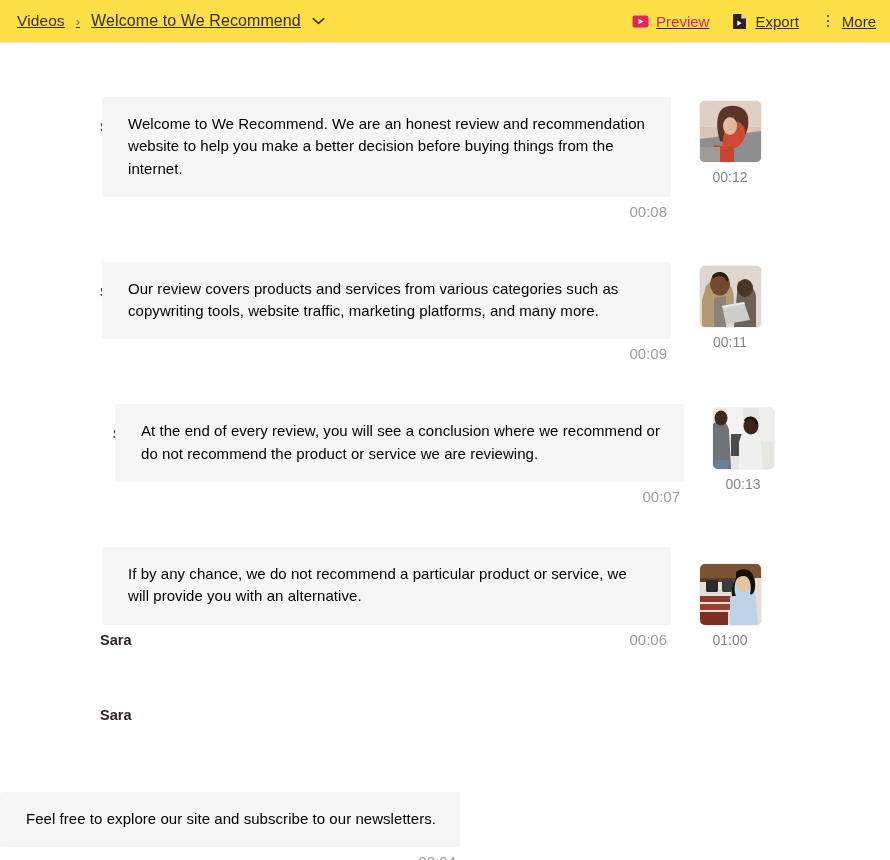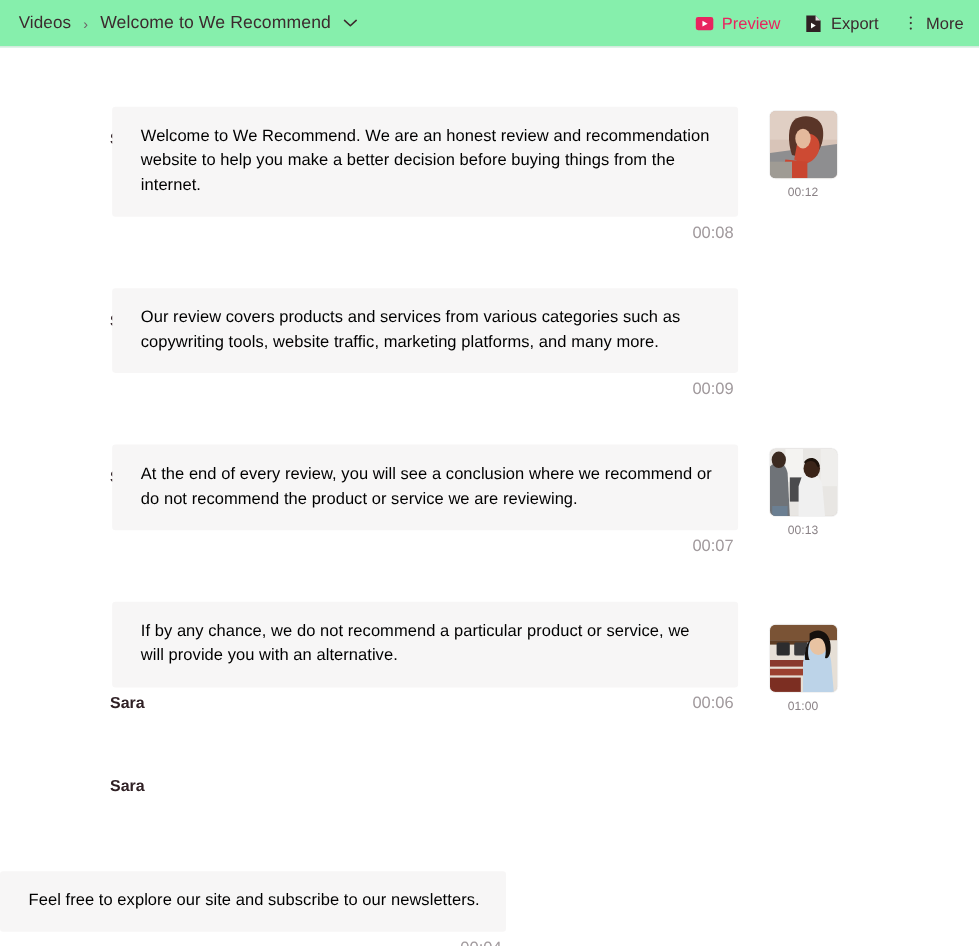"Videos" .header { background: #86efac -> #fde047; text-decoration: none -> underline }
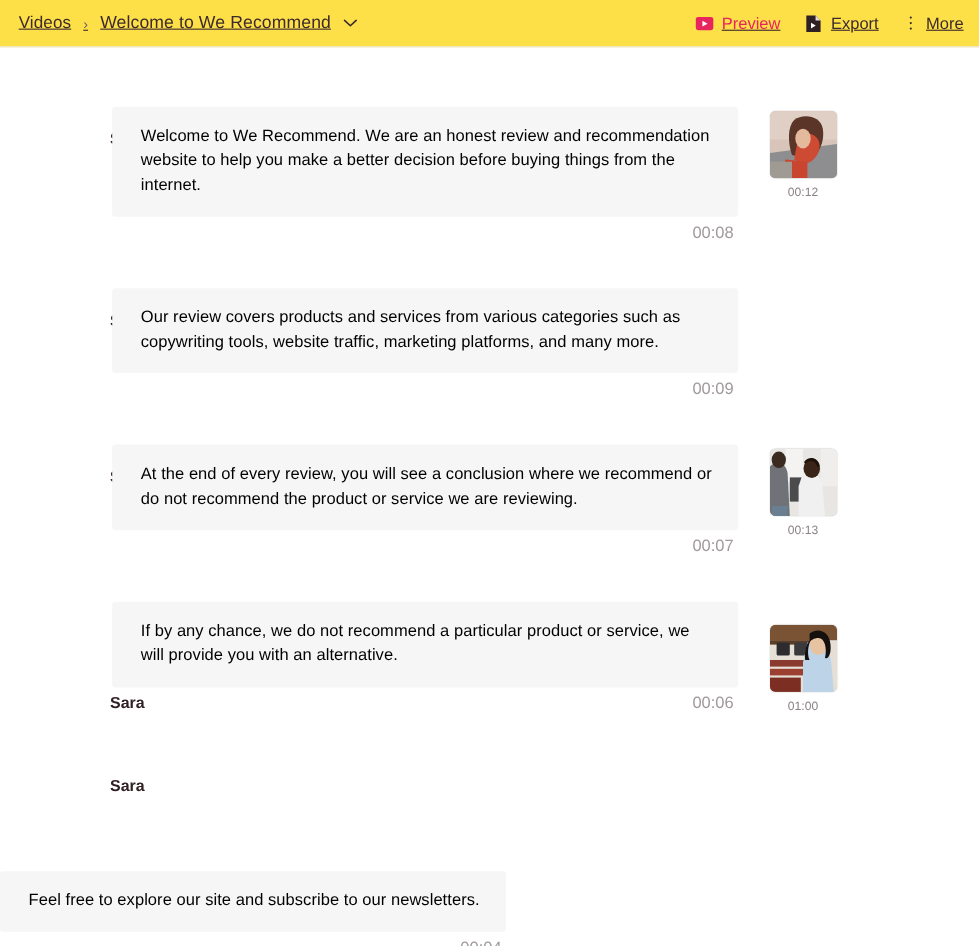"00:12" .thumb-dur { font-size: 11px -> 14px }
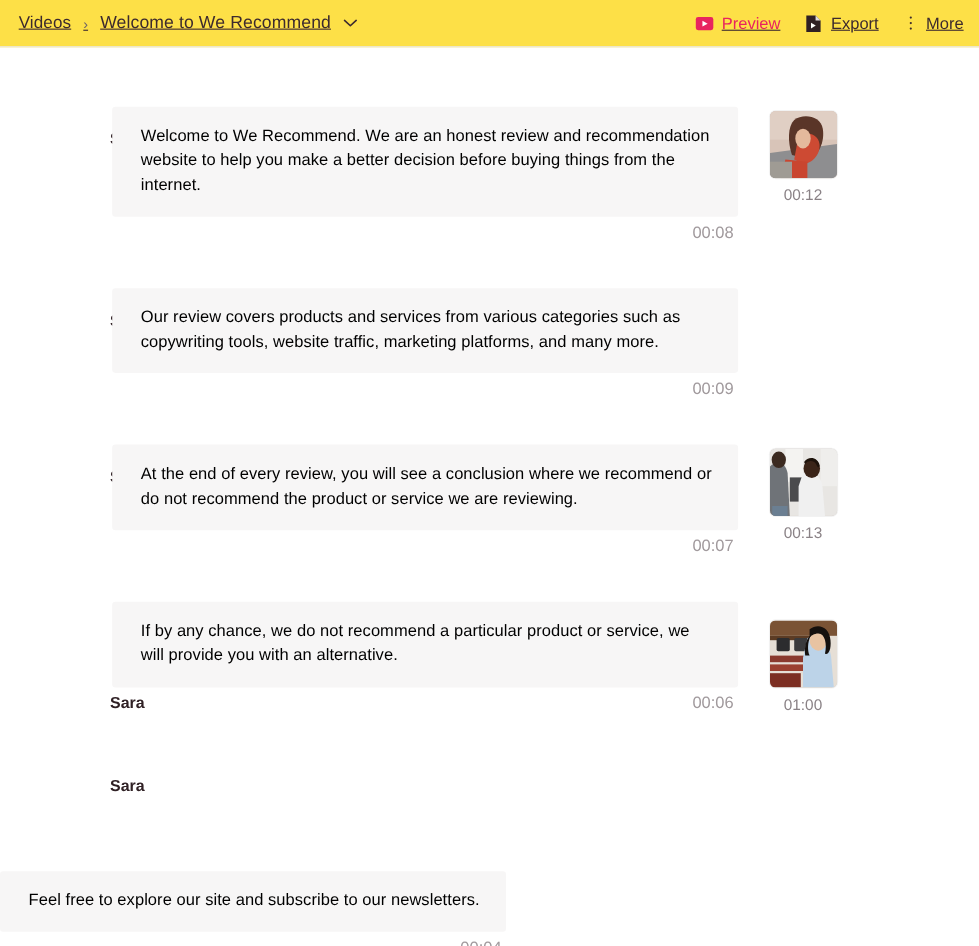"00:11" div.thumb-col { html: none -> <div> <div> <svg> <rect></rect> <path></path> <ellipse></ellipse> <path></path> <ellipse></ellipse> <path></path> <path></path> <path></path> <path></path> </svg> </div> <div>00:11</div> </div> }
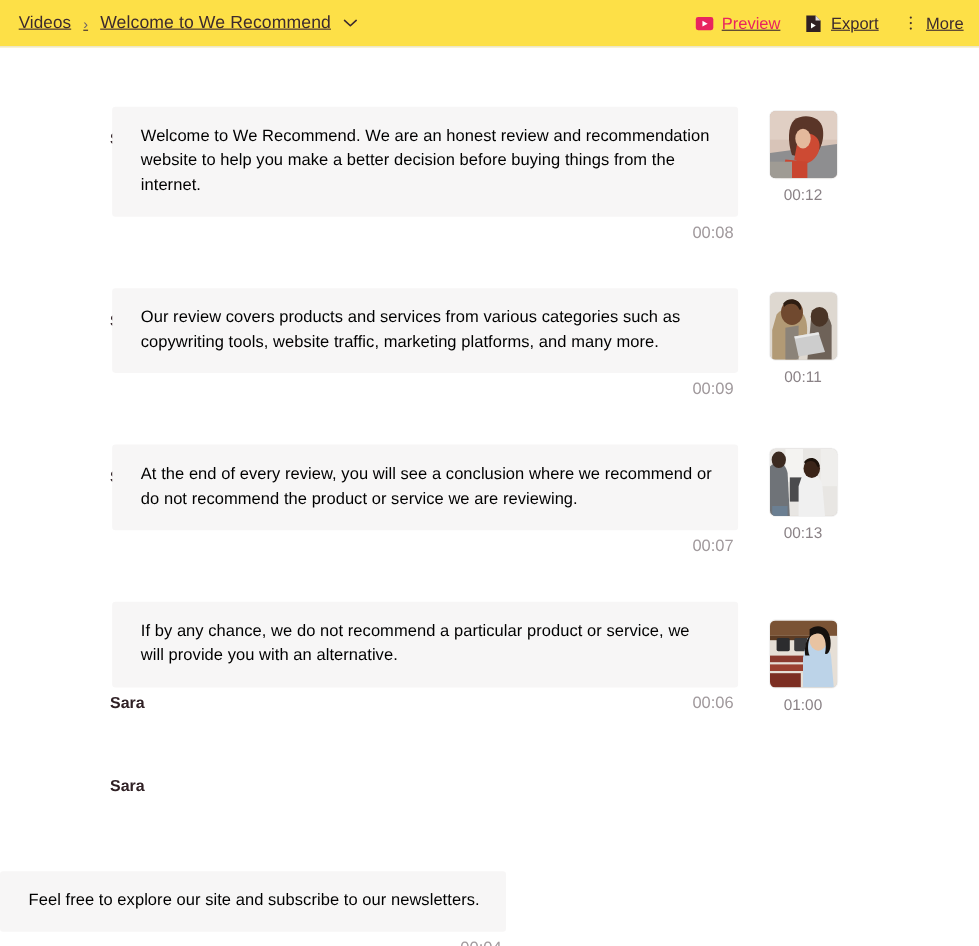"At the end of every" div.row { padding-left: none -> 13px }
